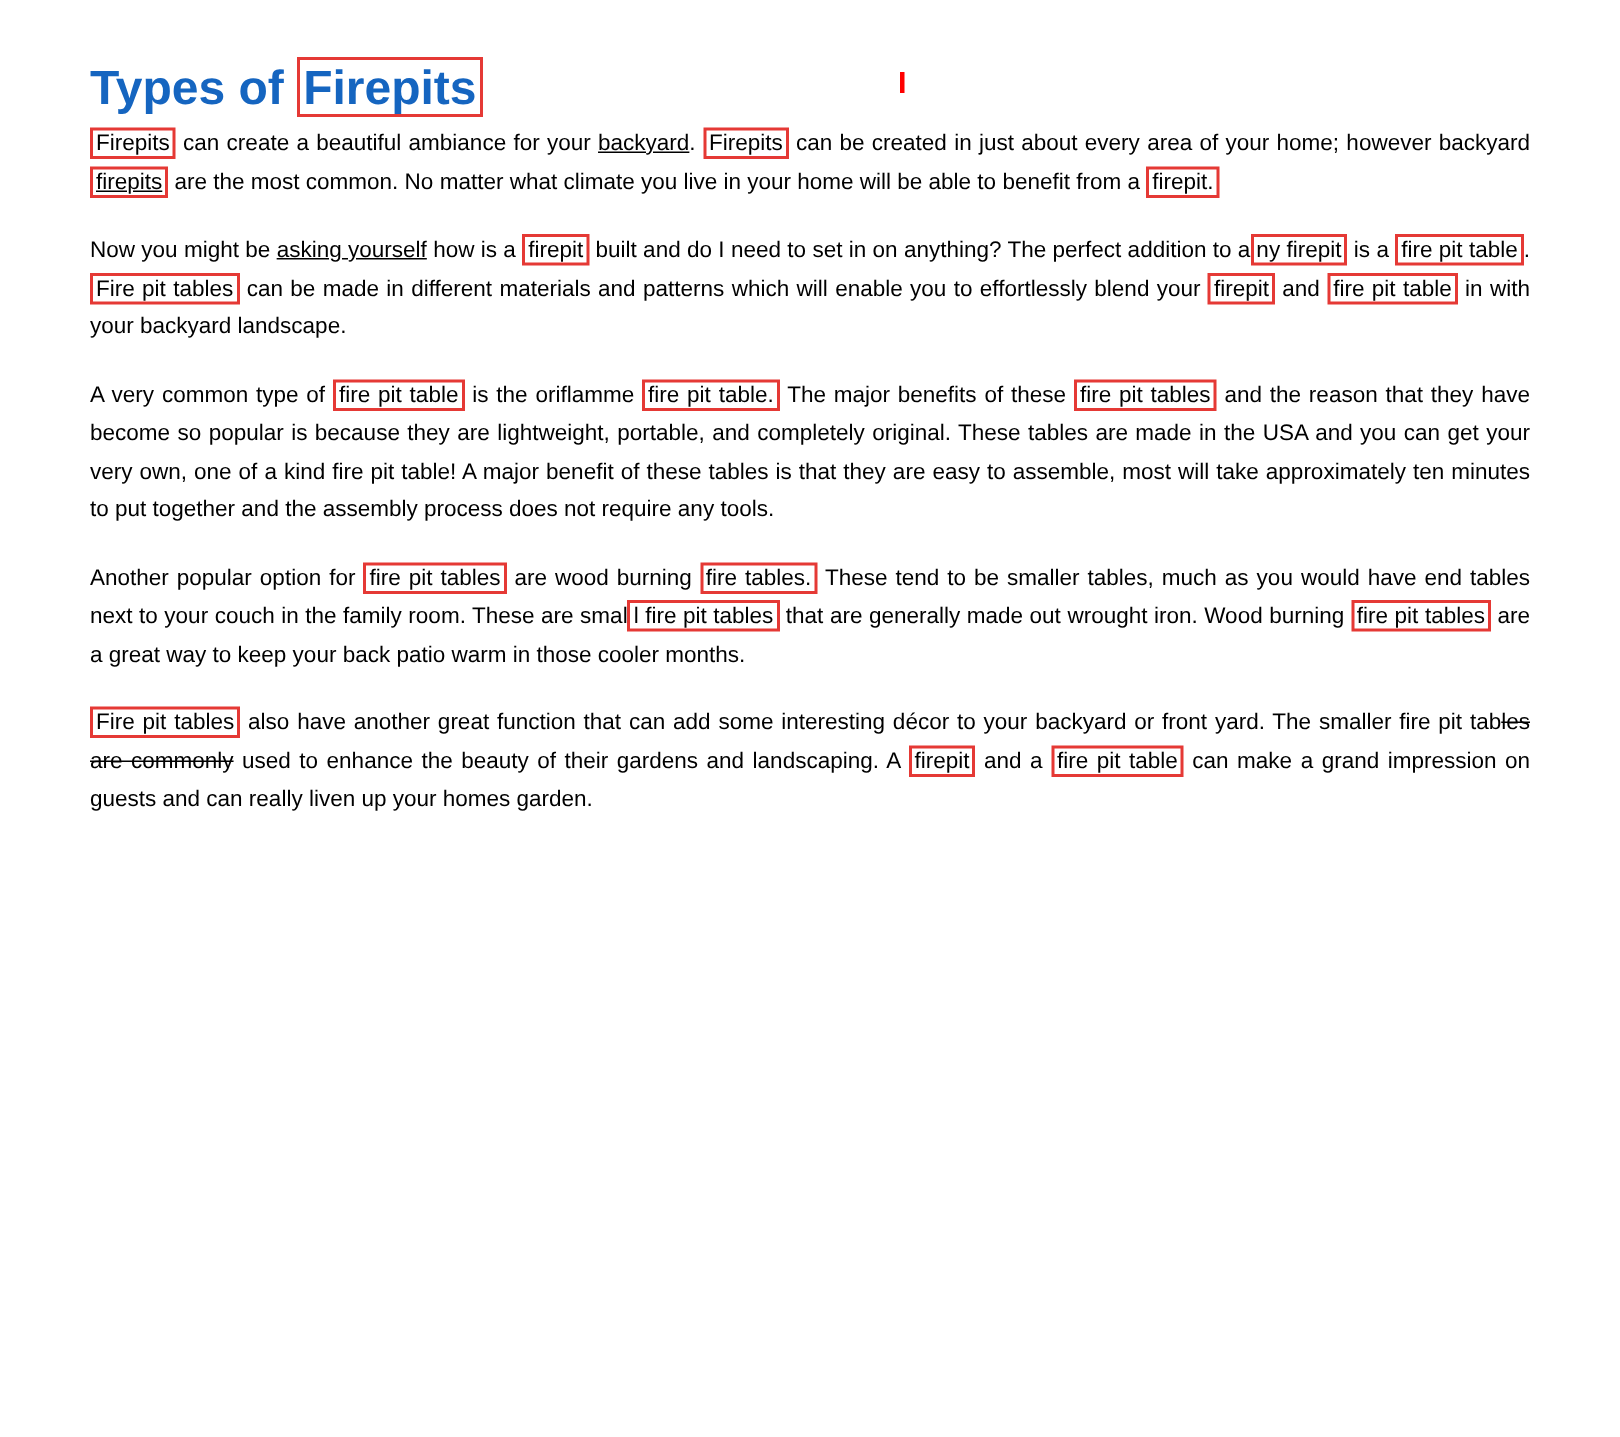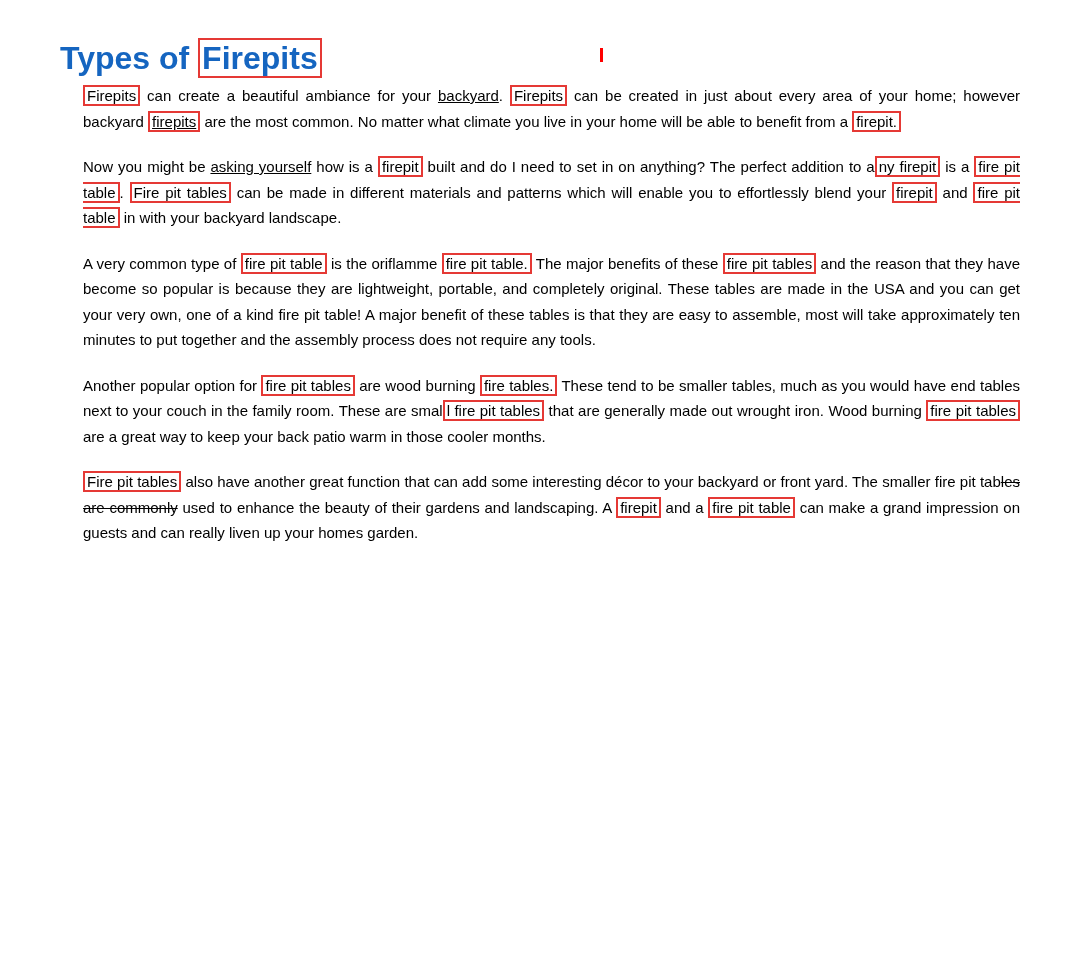"Firepits can create a beautiful" .article-body p { margin-left: 23px -> none }
